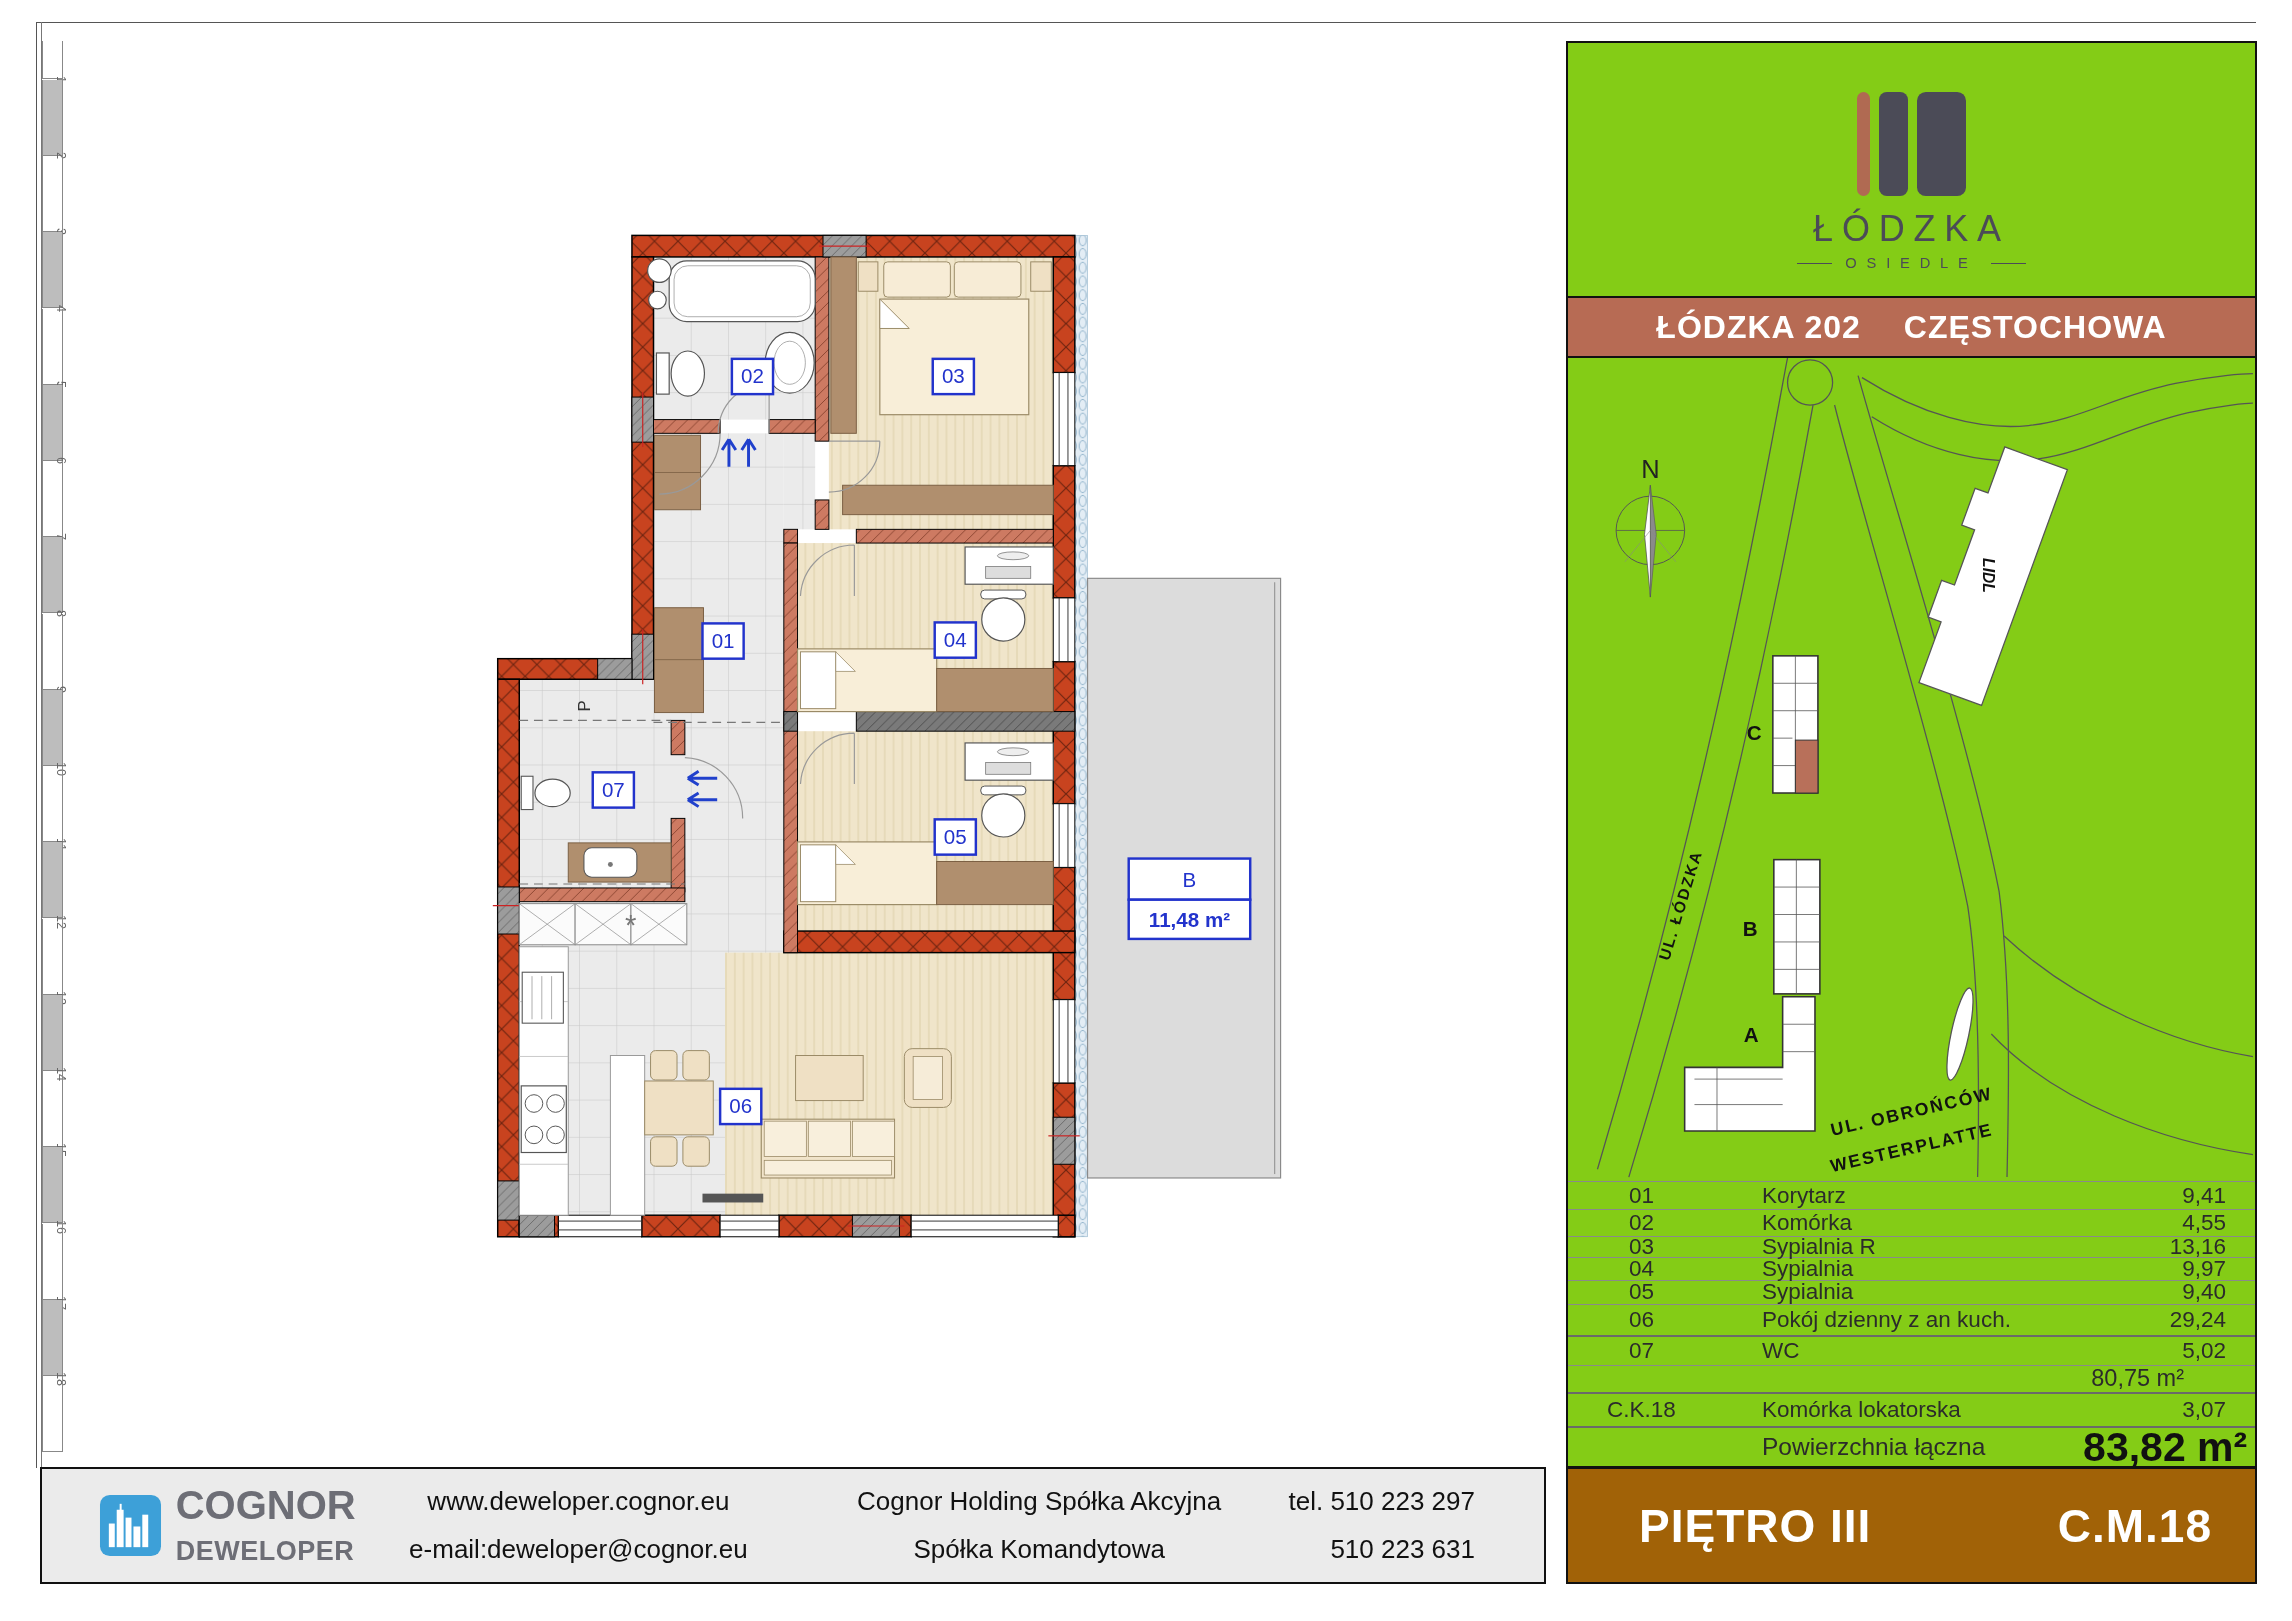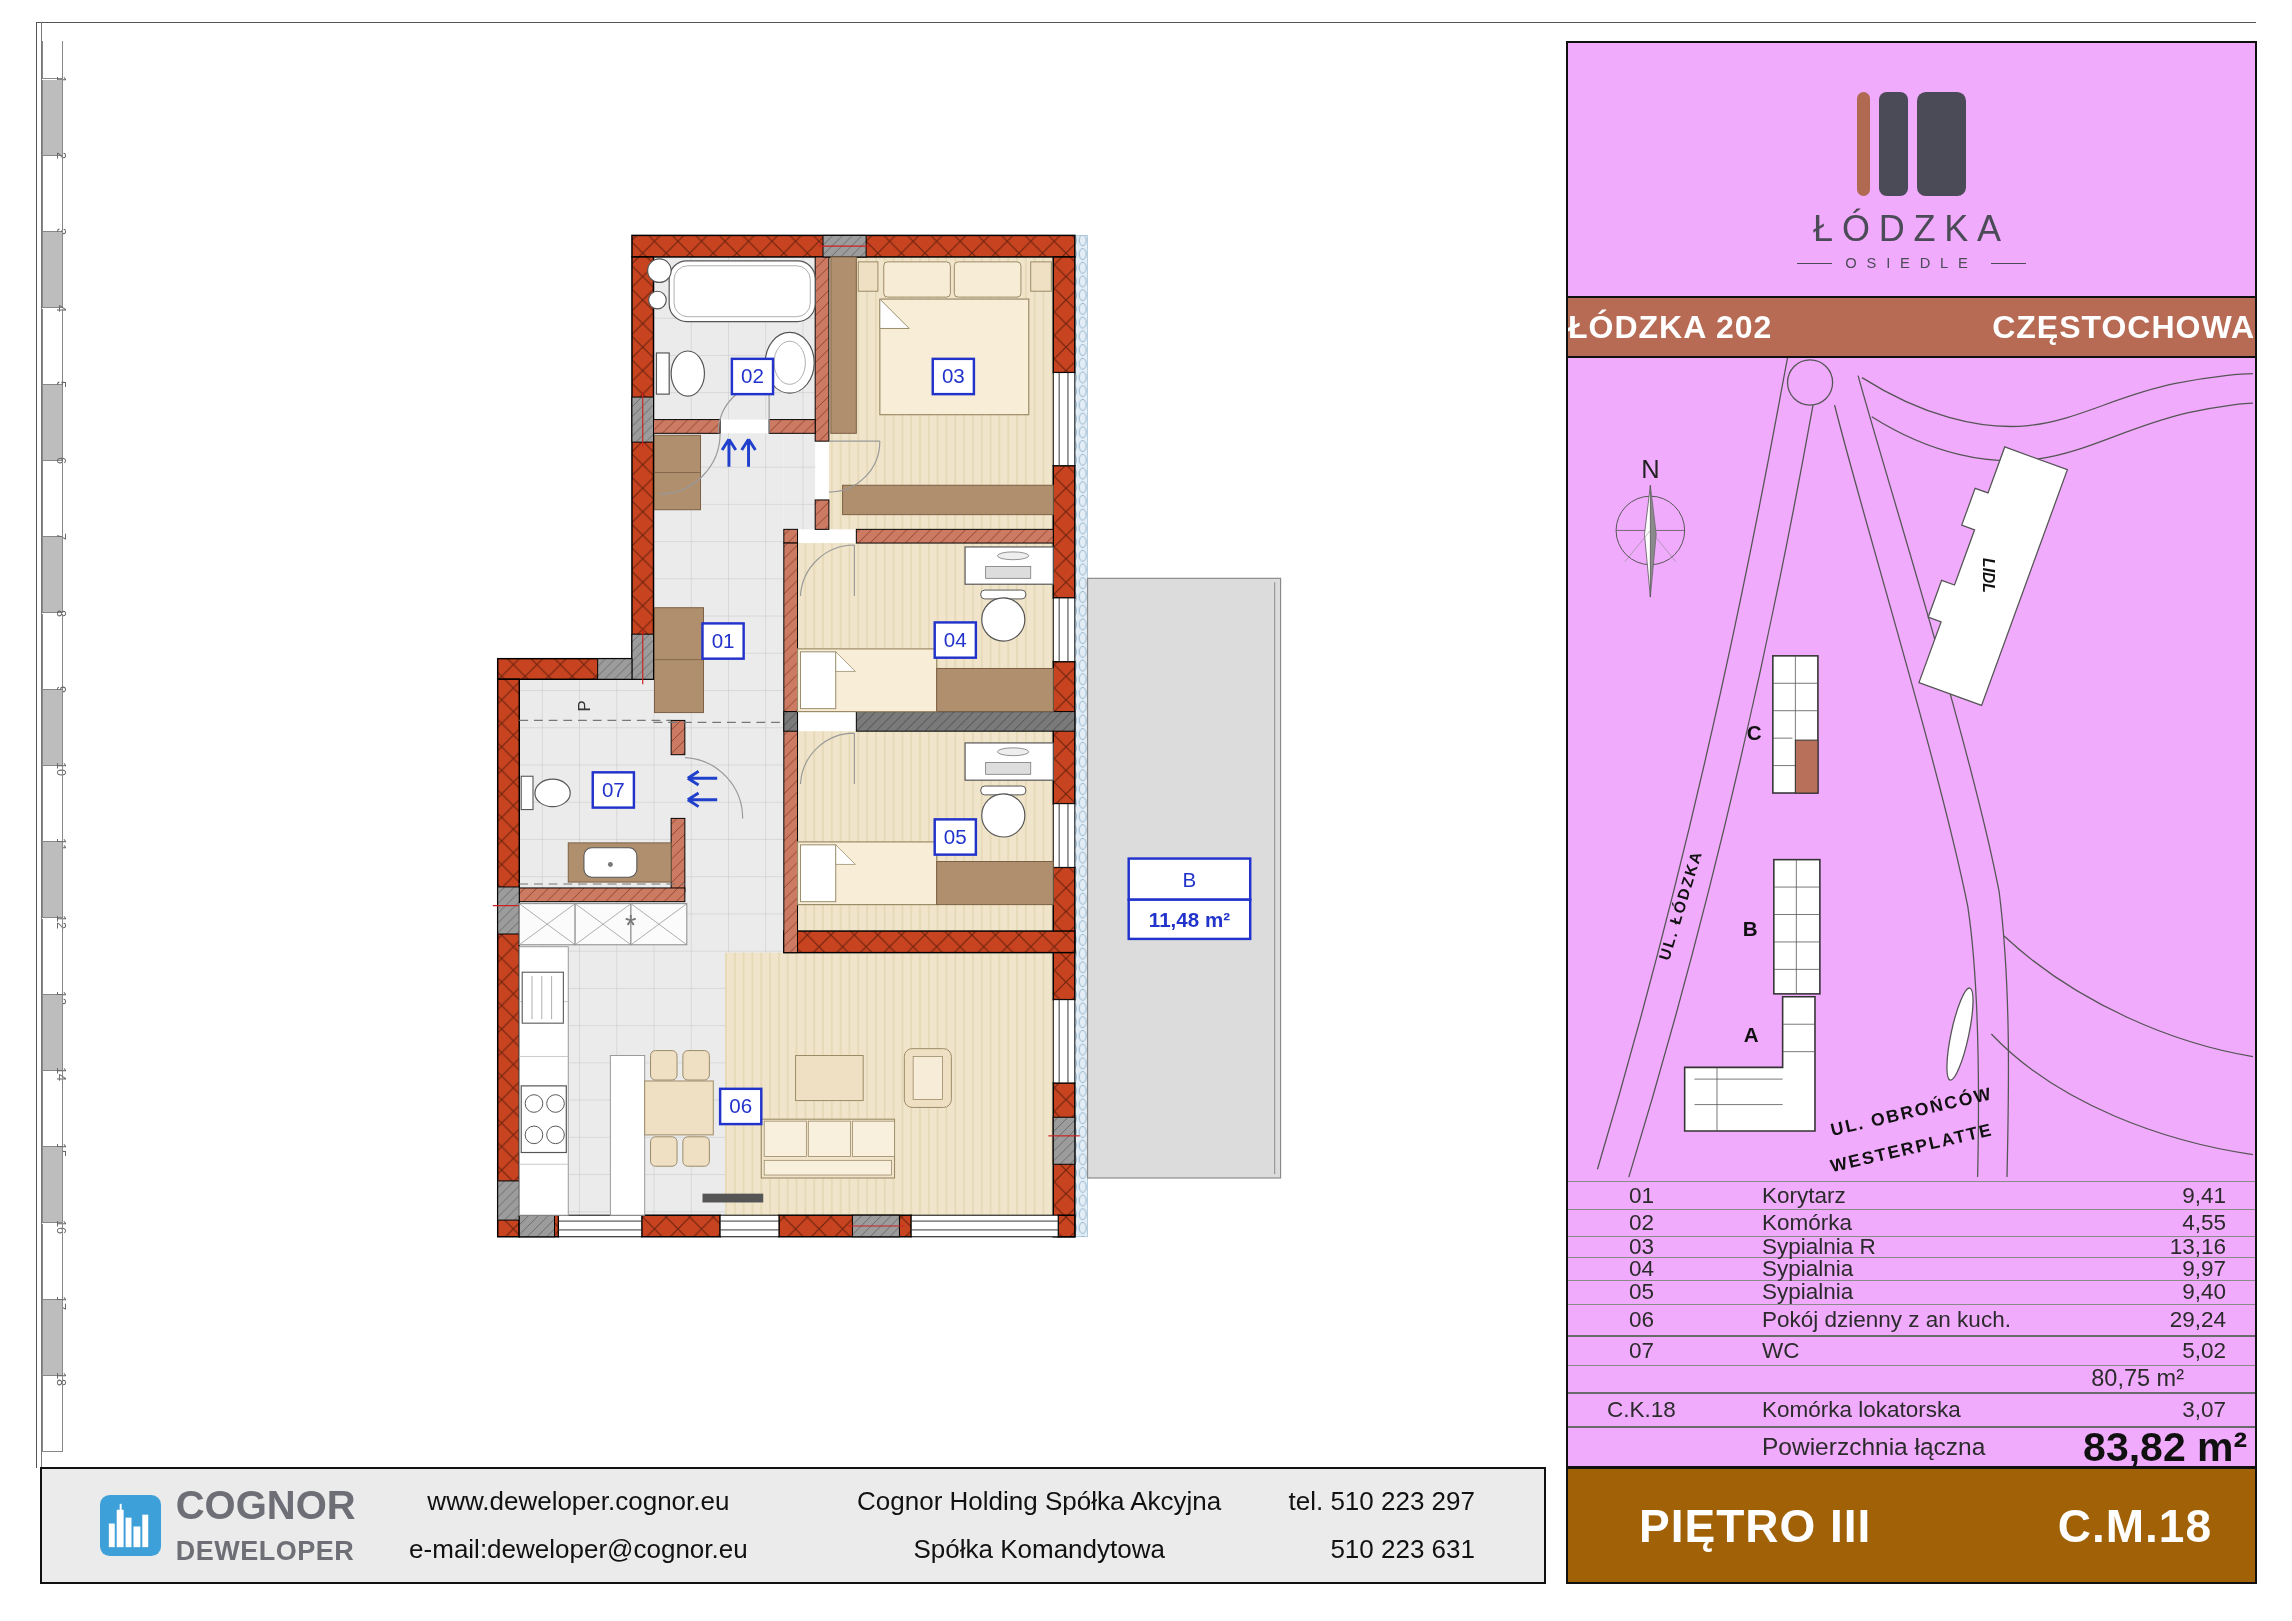"ŁÓDZKA" .panel { background: #f0abfc -> #84cc16 }
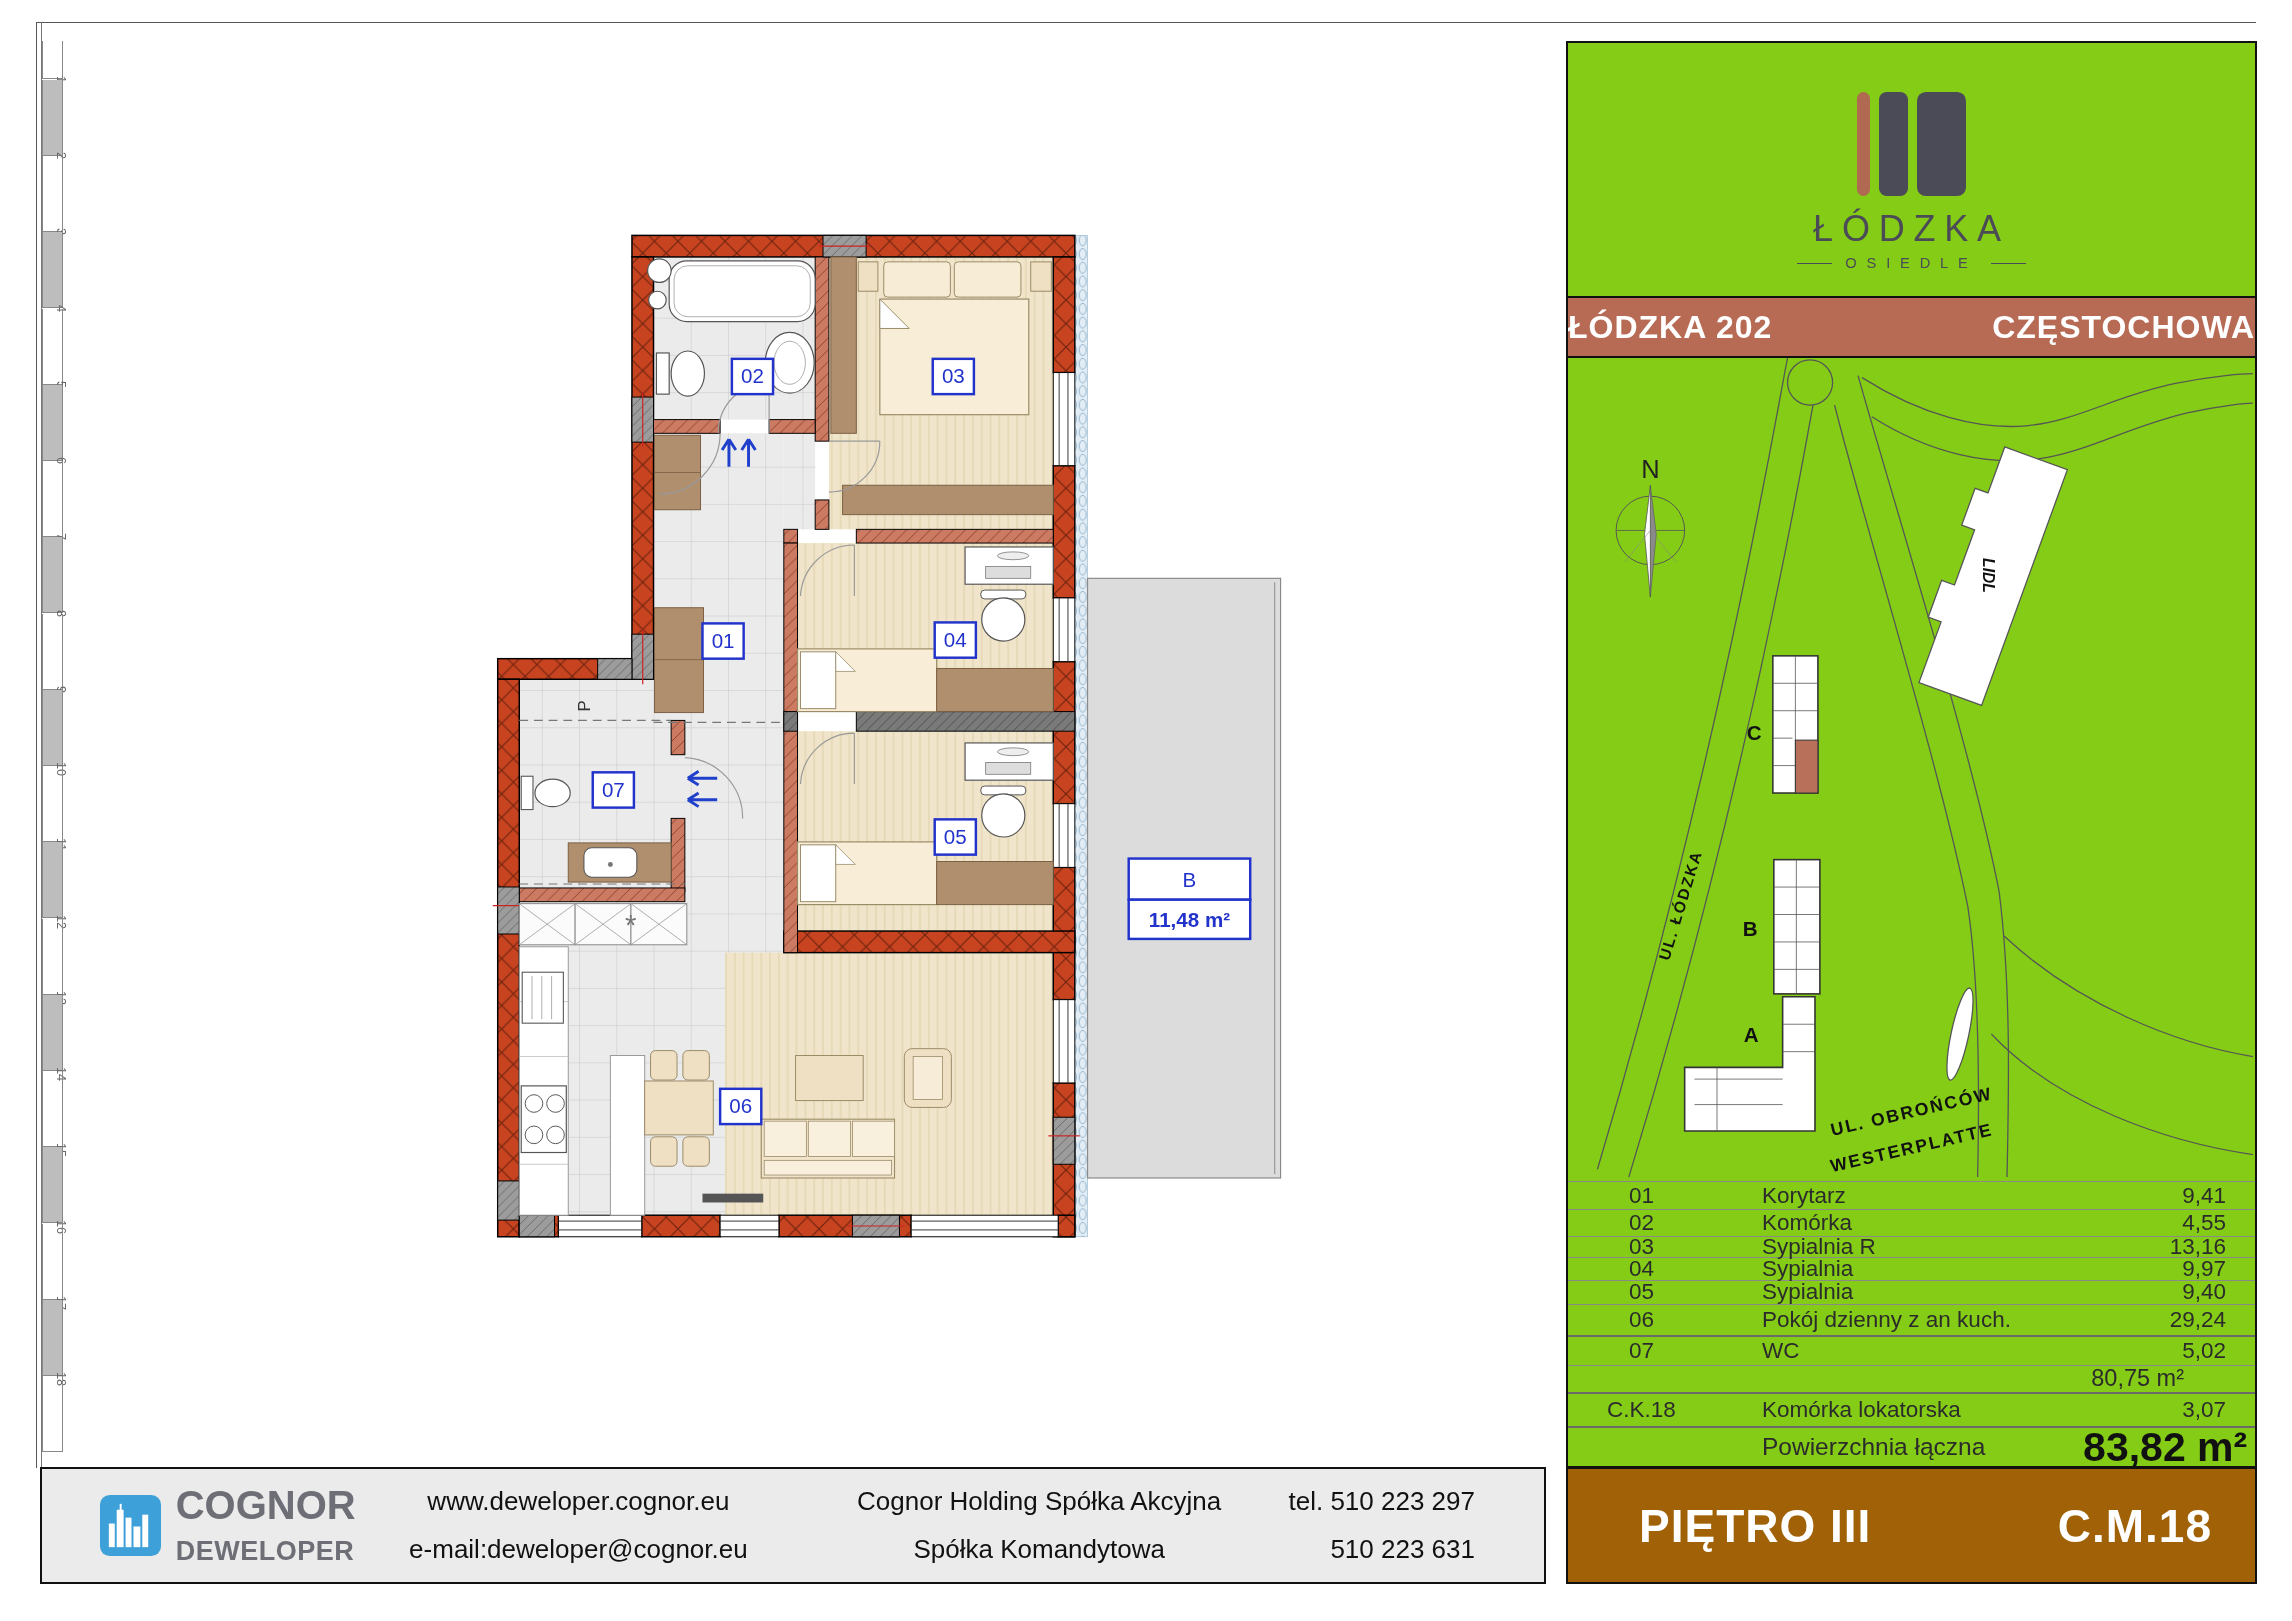"ŁÓDZKA 202" .titlebar { justify-content: space-between -> center }
